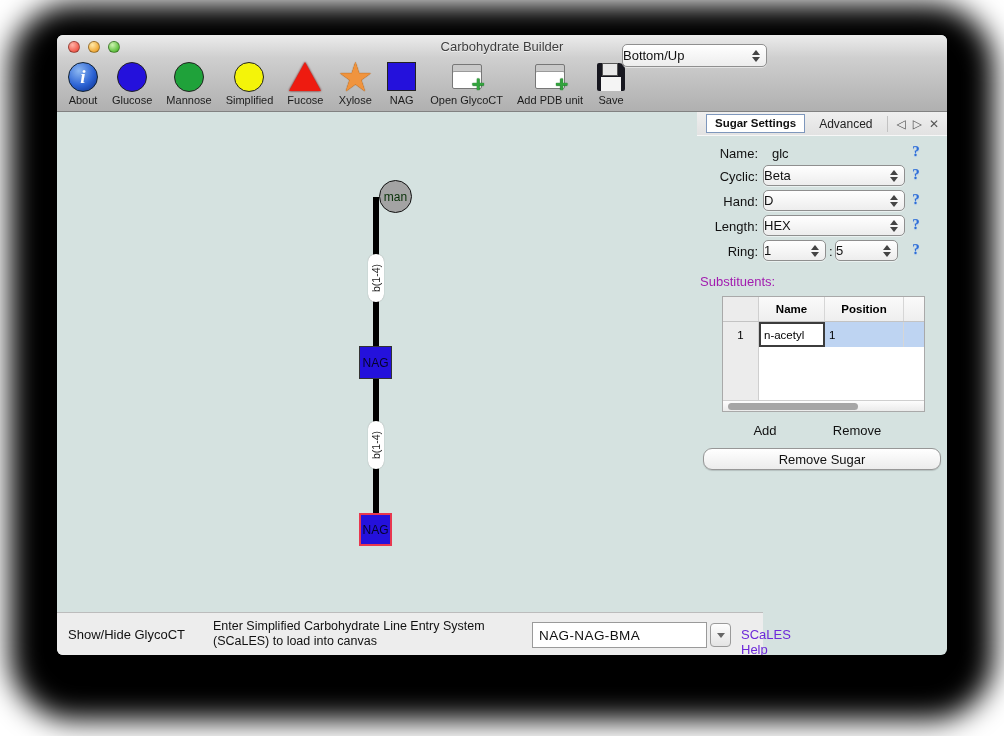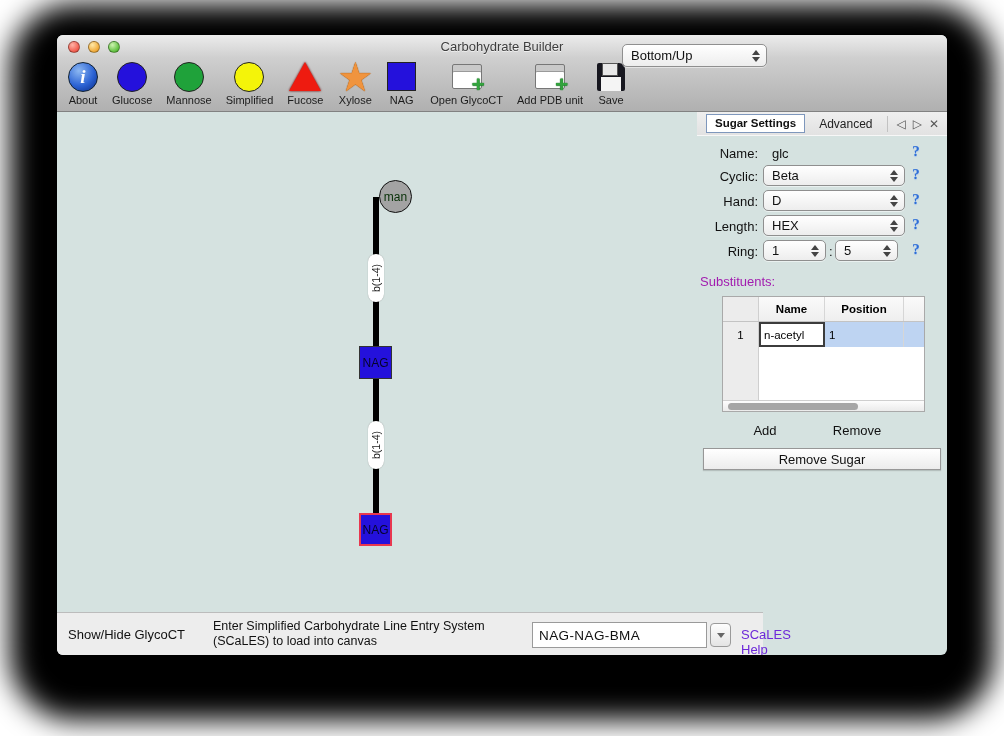"Bottom/Up" .combo .val { padding-left: 8px -> 0 }
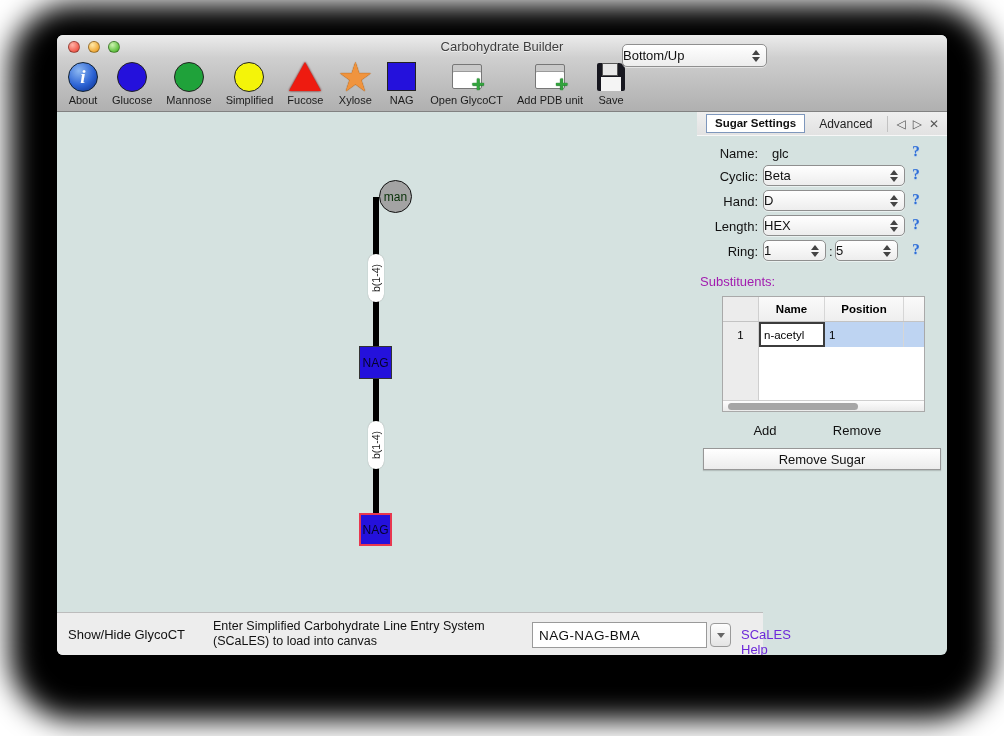"Remove Sugar" .big-btn { border-radius: 0 -> 9px }
